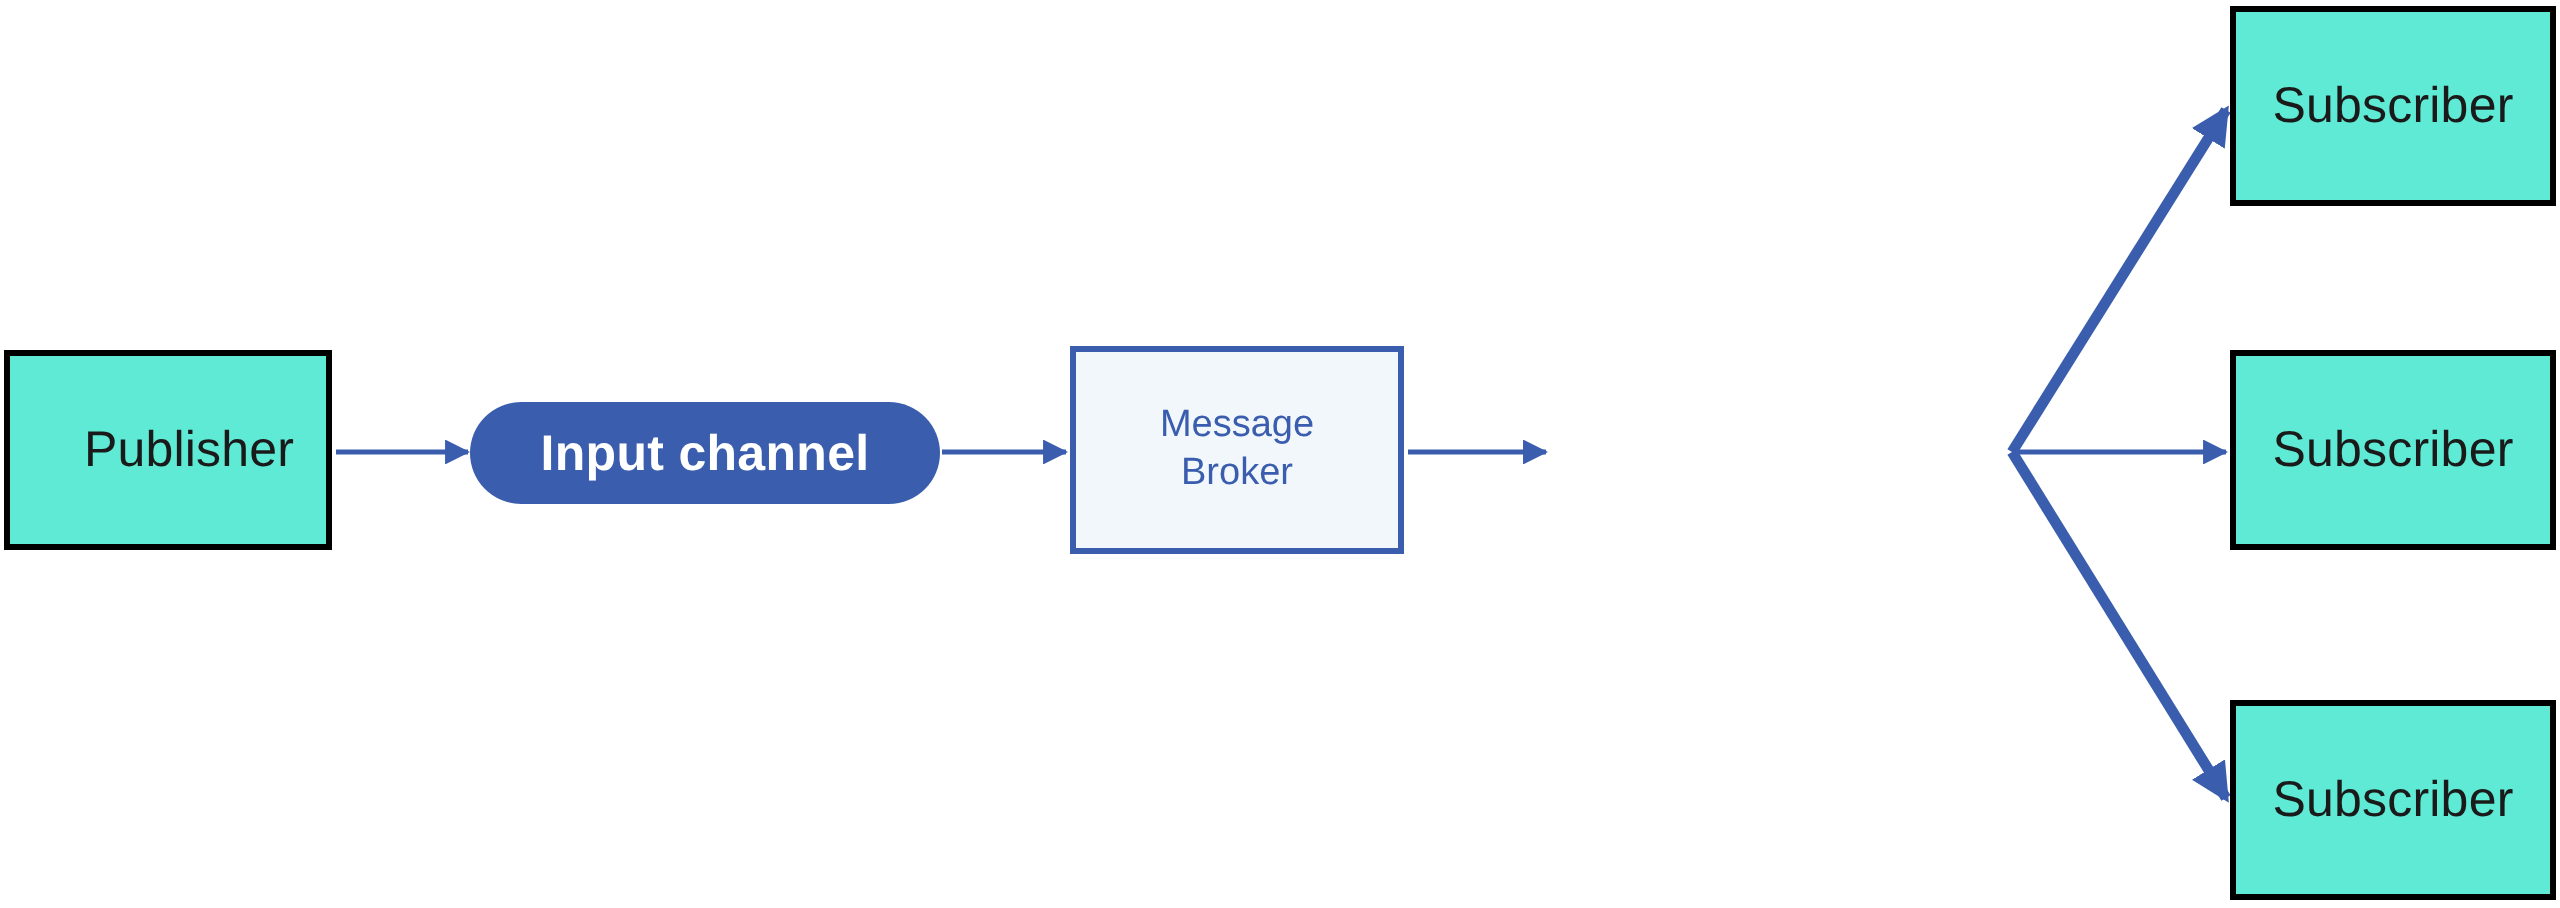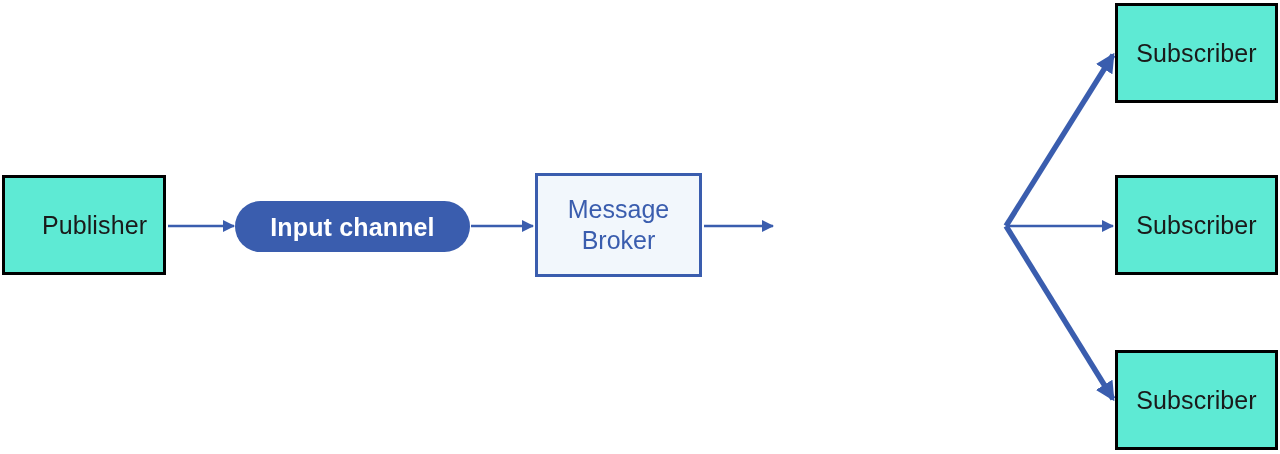"Message" .node-broker { font-size: 25px -> 19px }
